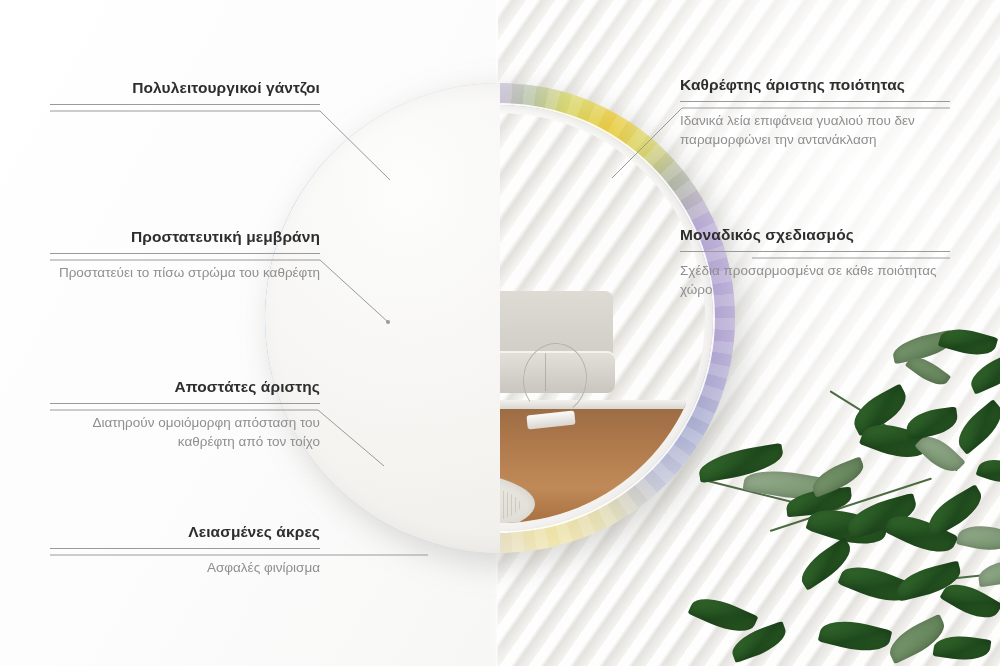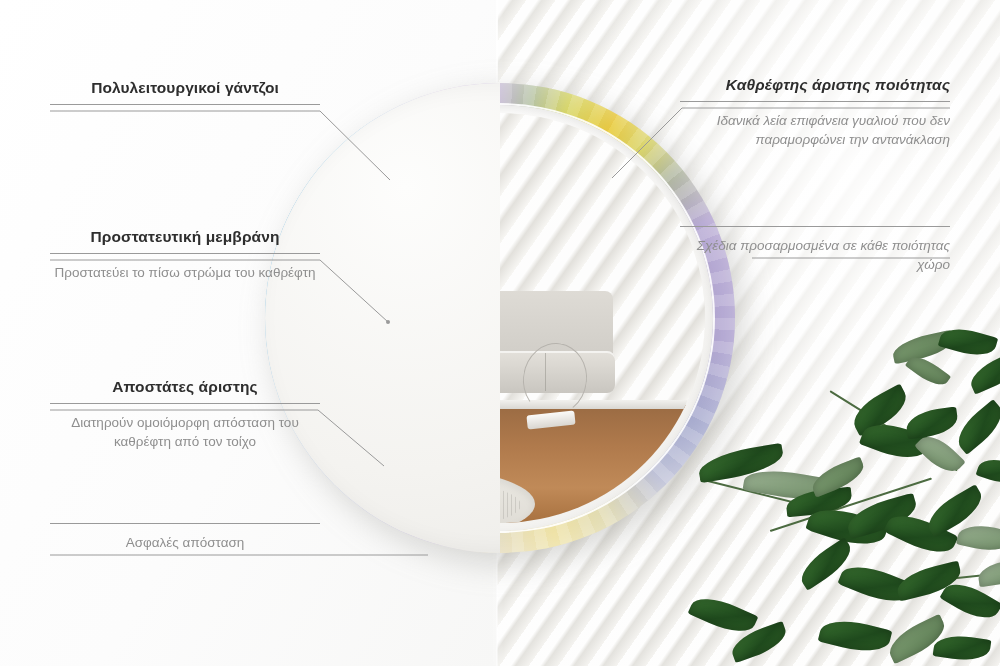"Πολυλειτουργικοί γάντζοι" .left-c { text-align: center -> right }
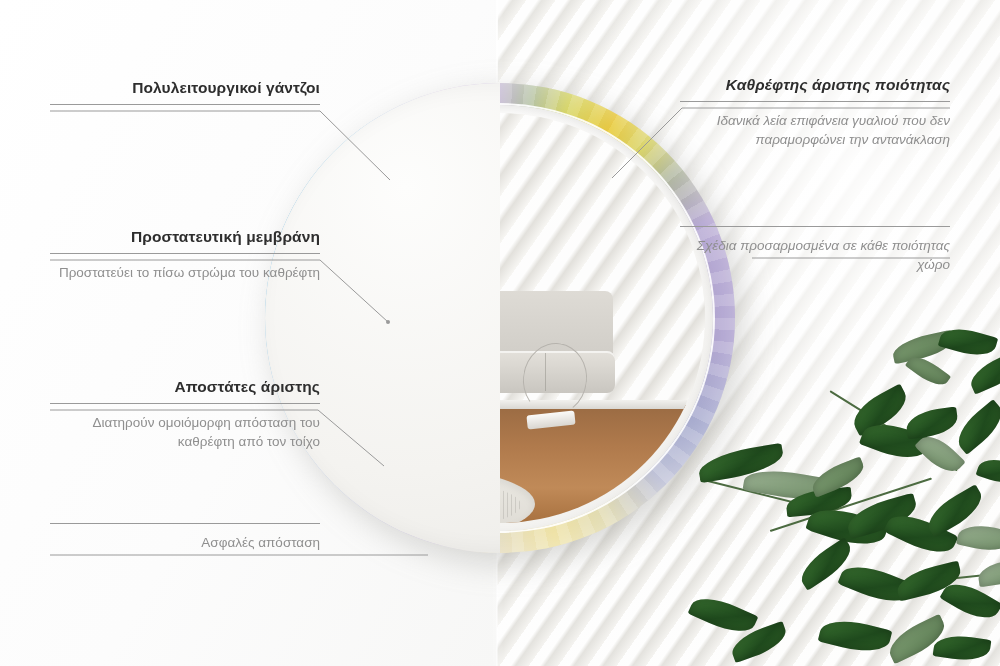"Καθρέφτης άριστης ποιότητας" .right-c { font-style: italic -> none; text-align: right -> left }
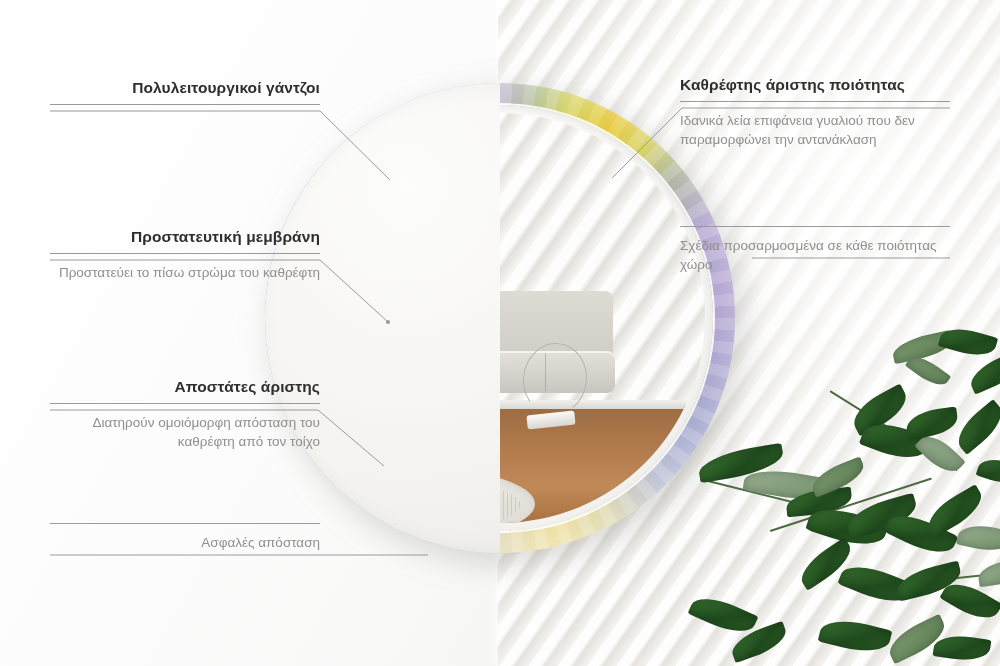"Μοναδικός σχεδιασμός" h3 { html: none -> <h3>Μοναδικός σχεδιασμός</h3> }
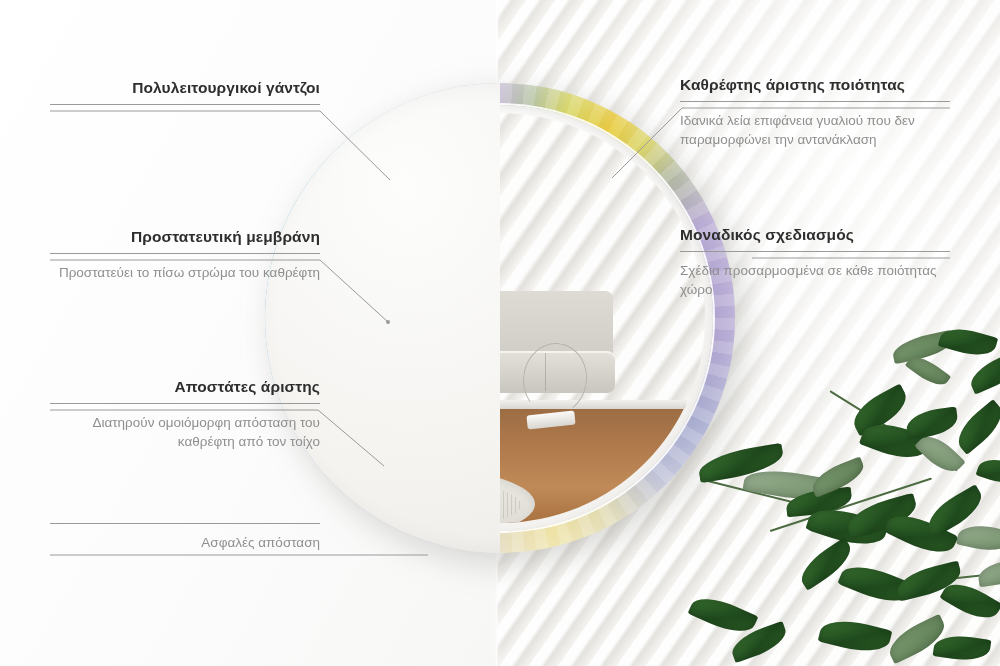"Λειασμένες άκρες" h3 { html: none -> <h3>Λειασμένες άκρες</h3> }
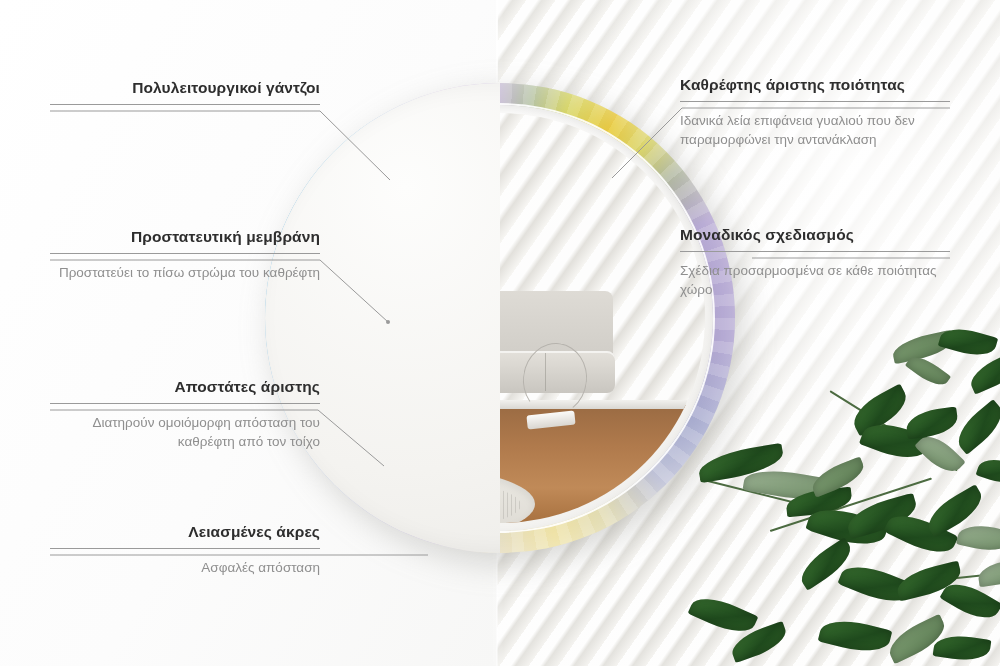"Ασφαλές απόσταση" p { text: απόσταση -> φινίρισμα }
